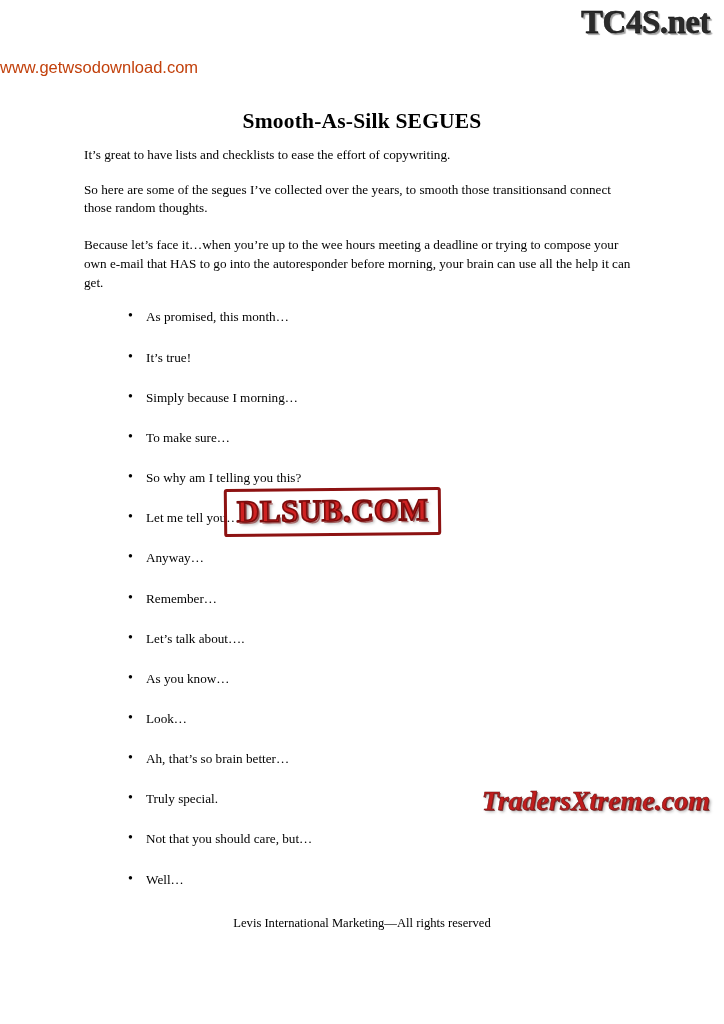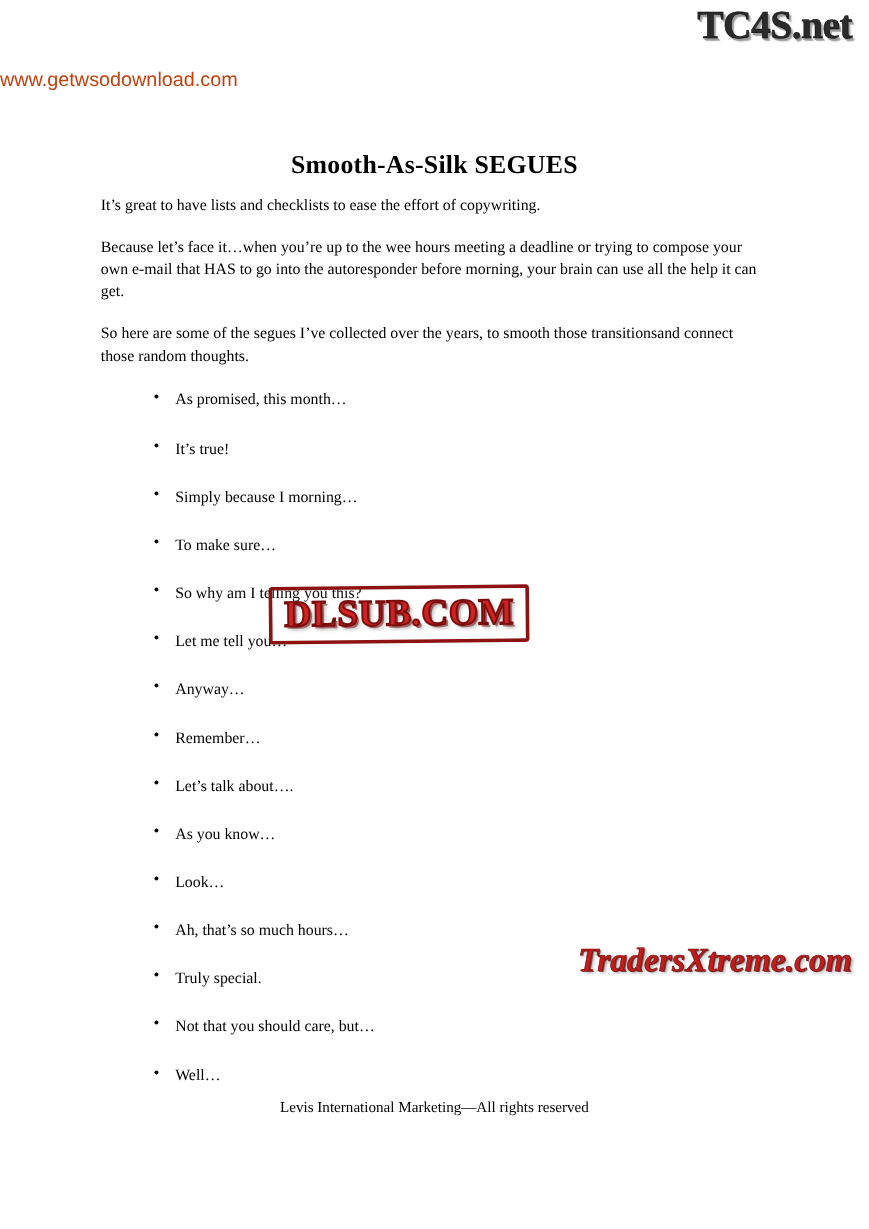"Smooth-As-Silk SEGUES" .doc { top: 125px -> 109px }
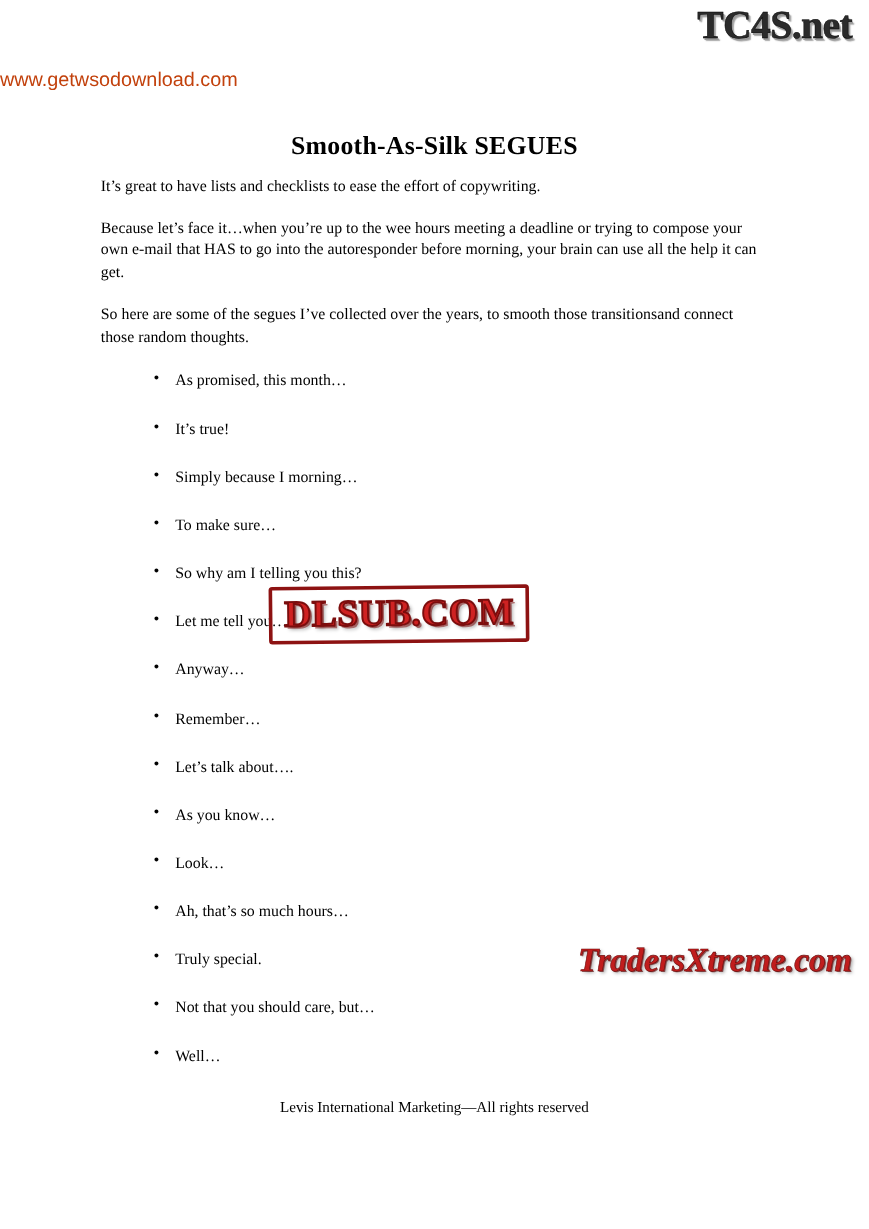"Because let’s face it…when you’re" p.para { order: before "So here are some of" -> after "So here are some of" }
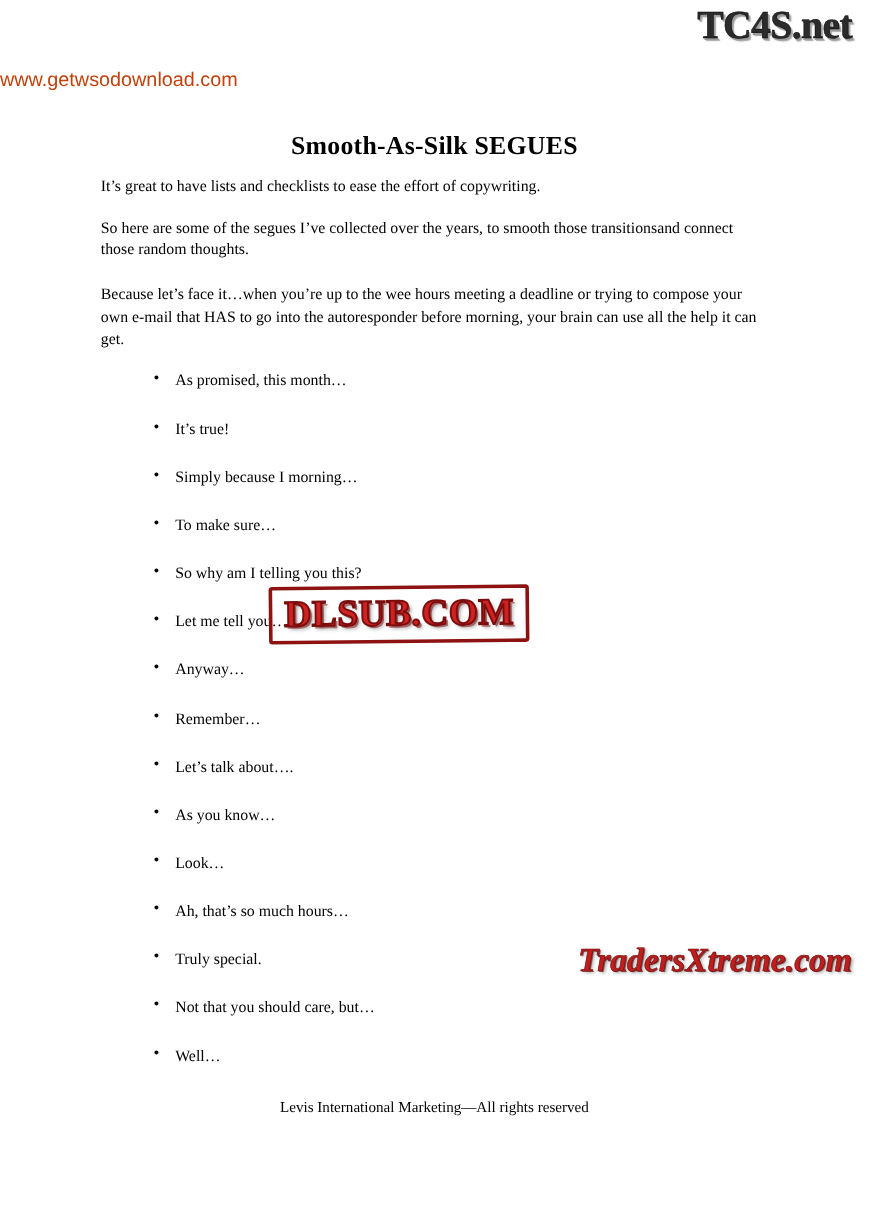"Ah, that’s so much hours…" span { text: much hours -> brain better }
